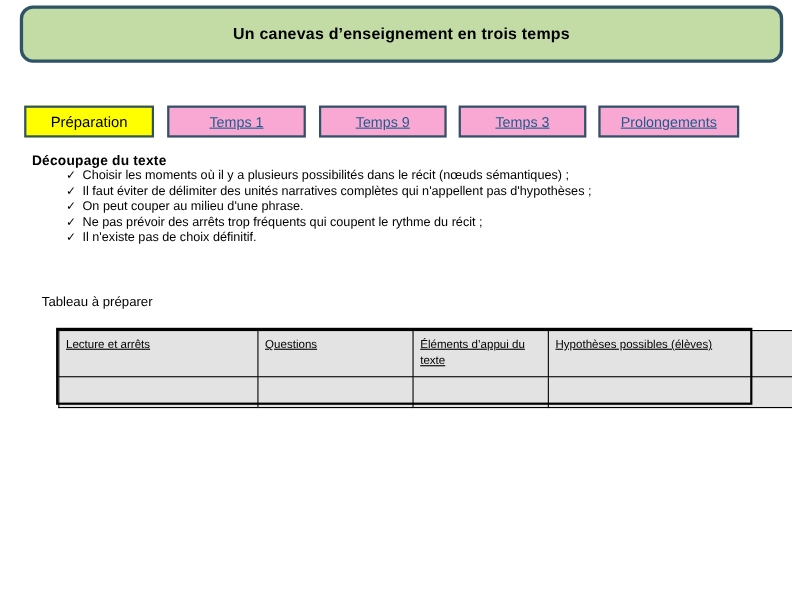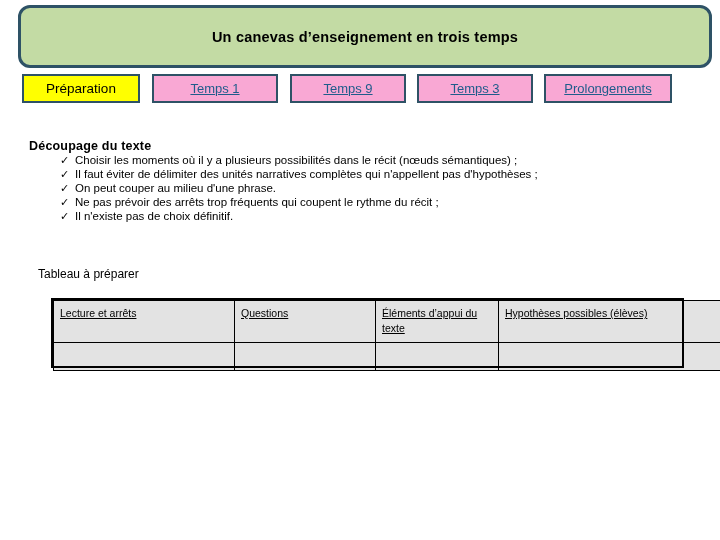"Un canevas d’enseignement en trois" #title-banner { height: 63px -> 52px }
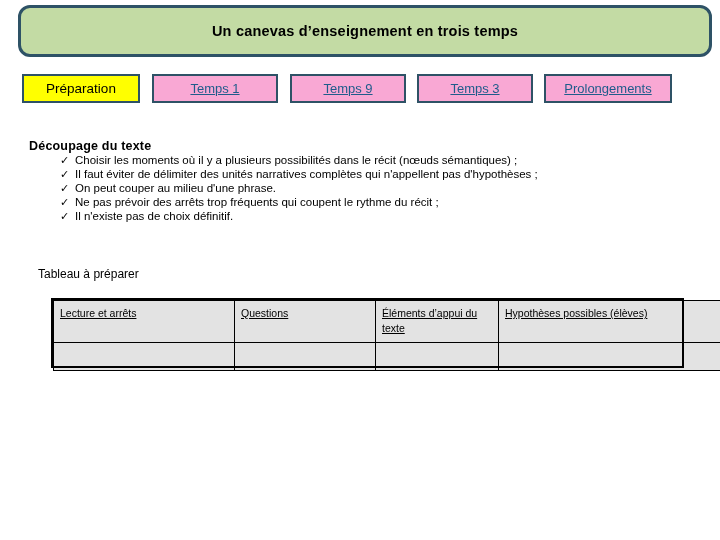"Préparation" #tab-row { top: 74px -> 96px }
